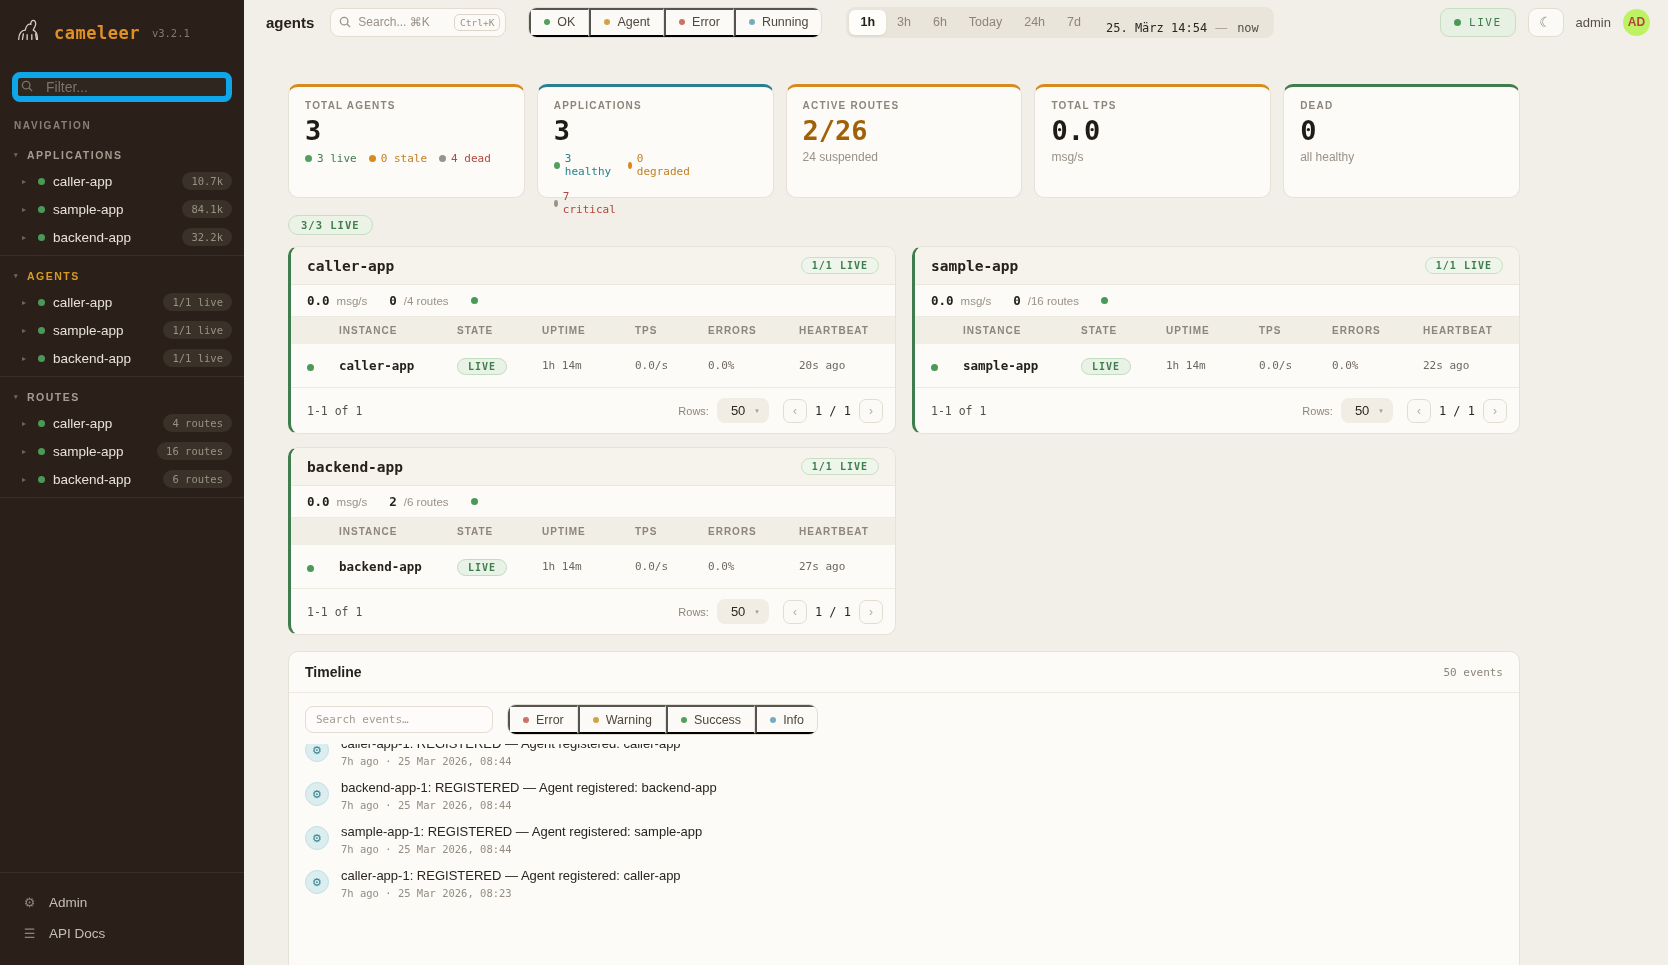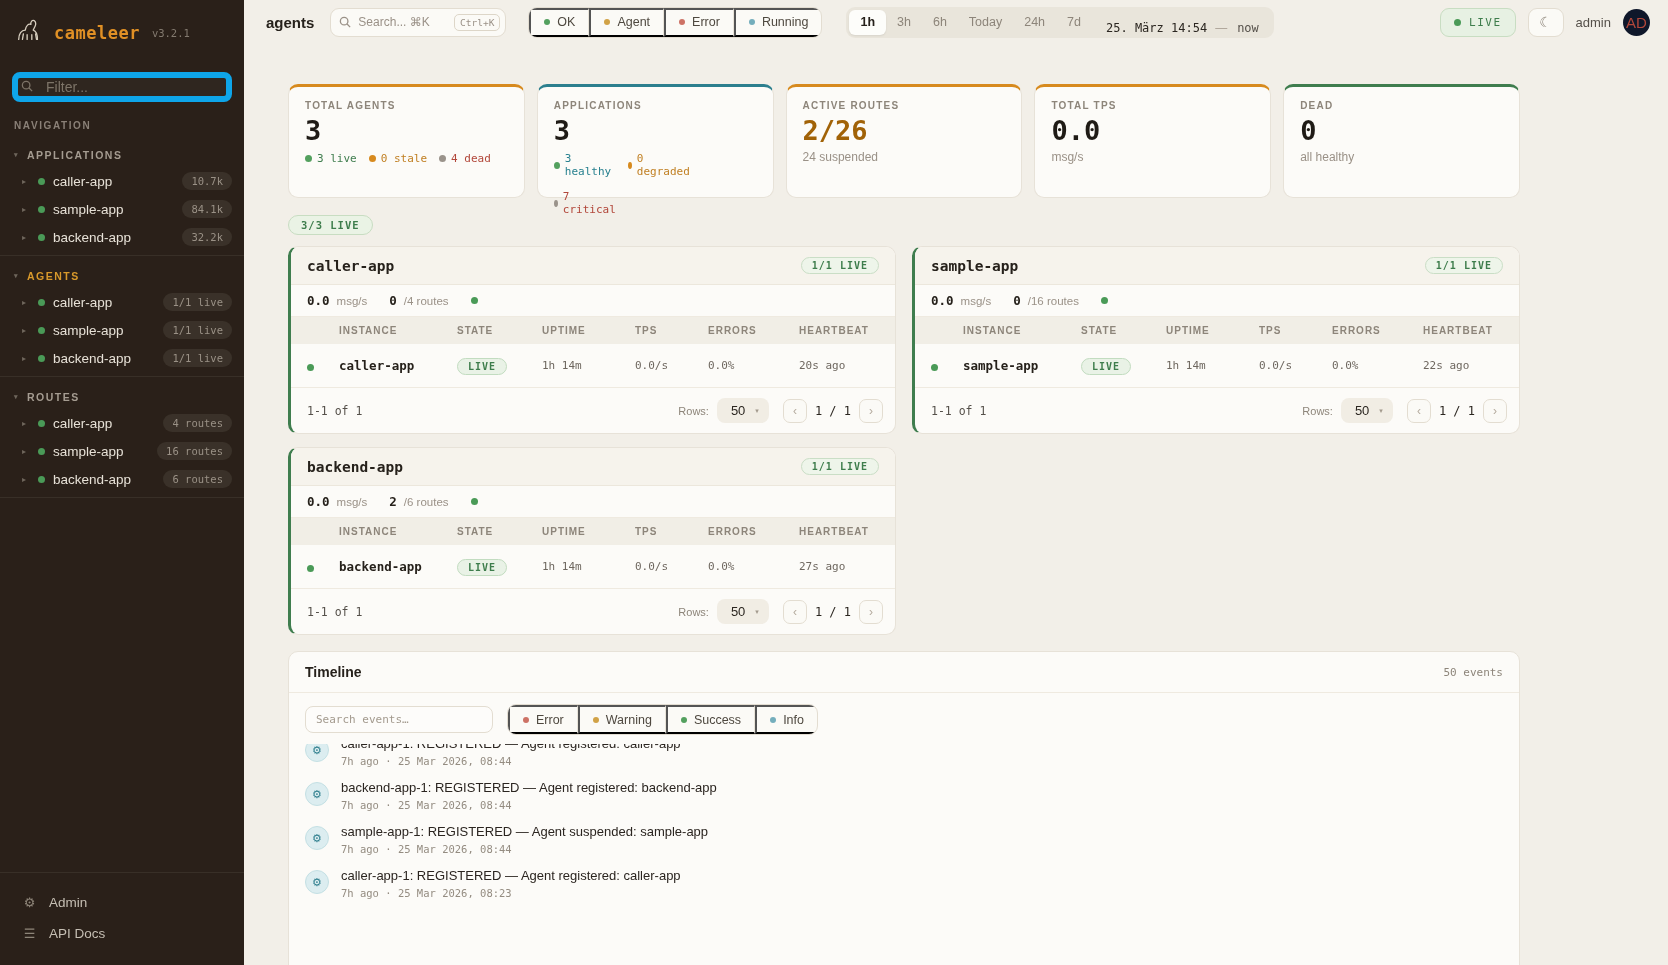"AD" .avatar { background: #0f172a -> #bef264; font-size: 15px -> 12px; font-weight: normal -> bold }
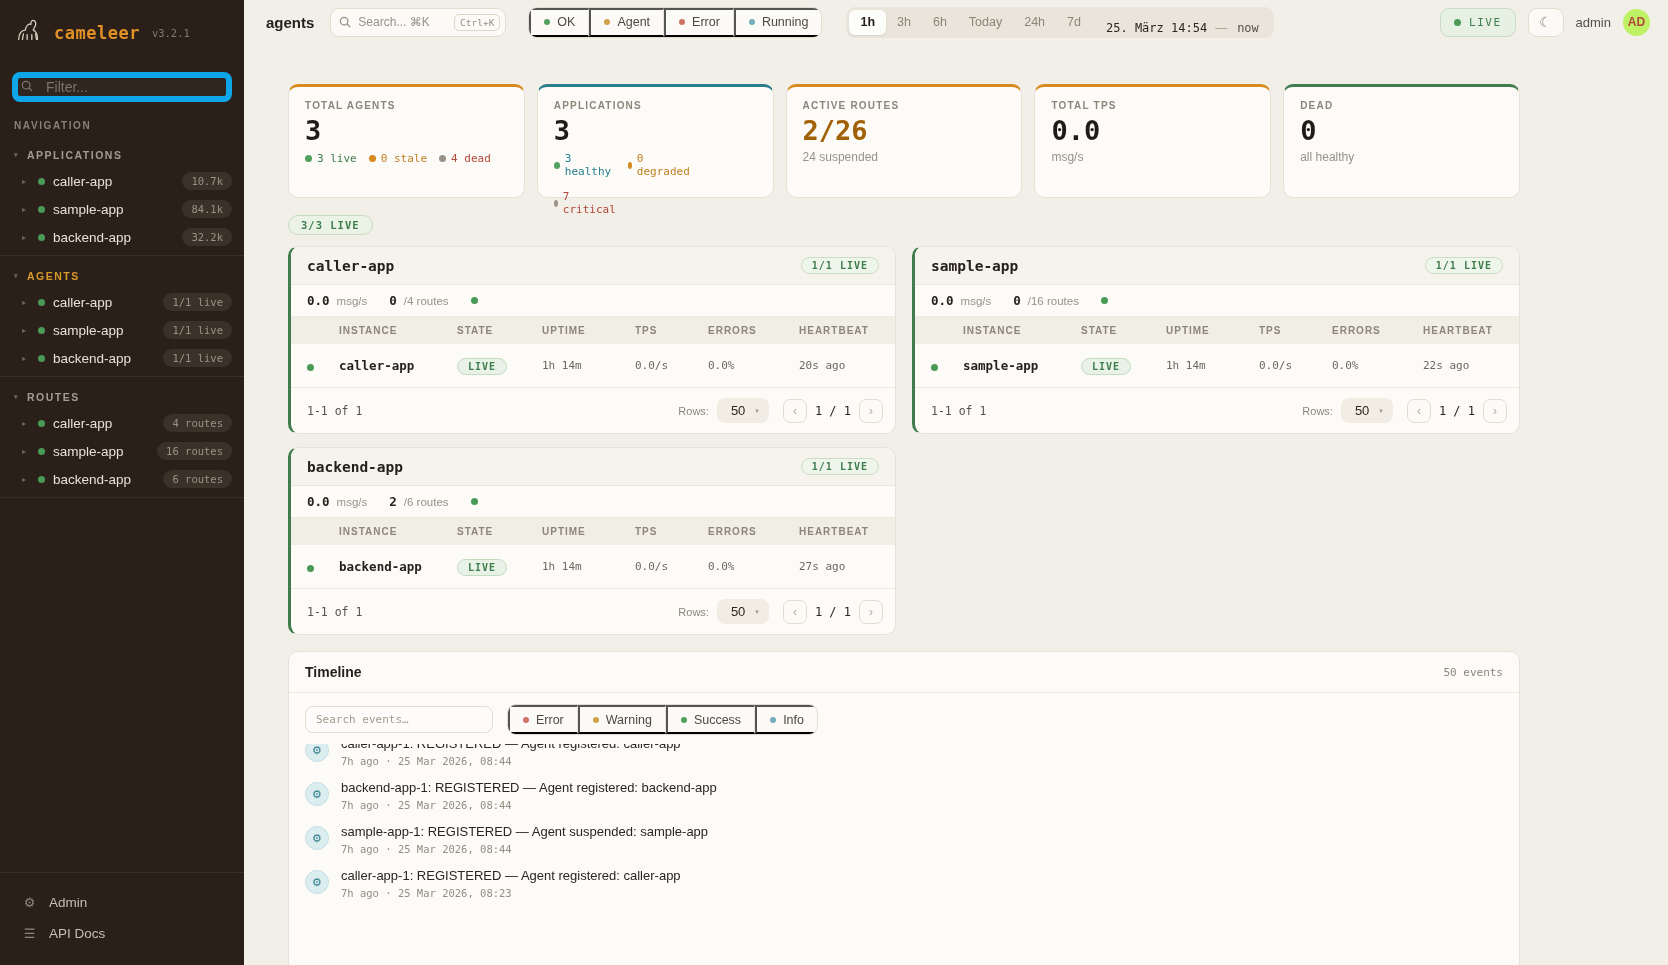"sample-app-1: REGISTERED — Agent" div.ev-title { text: suspended -> registered }
